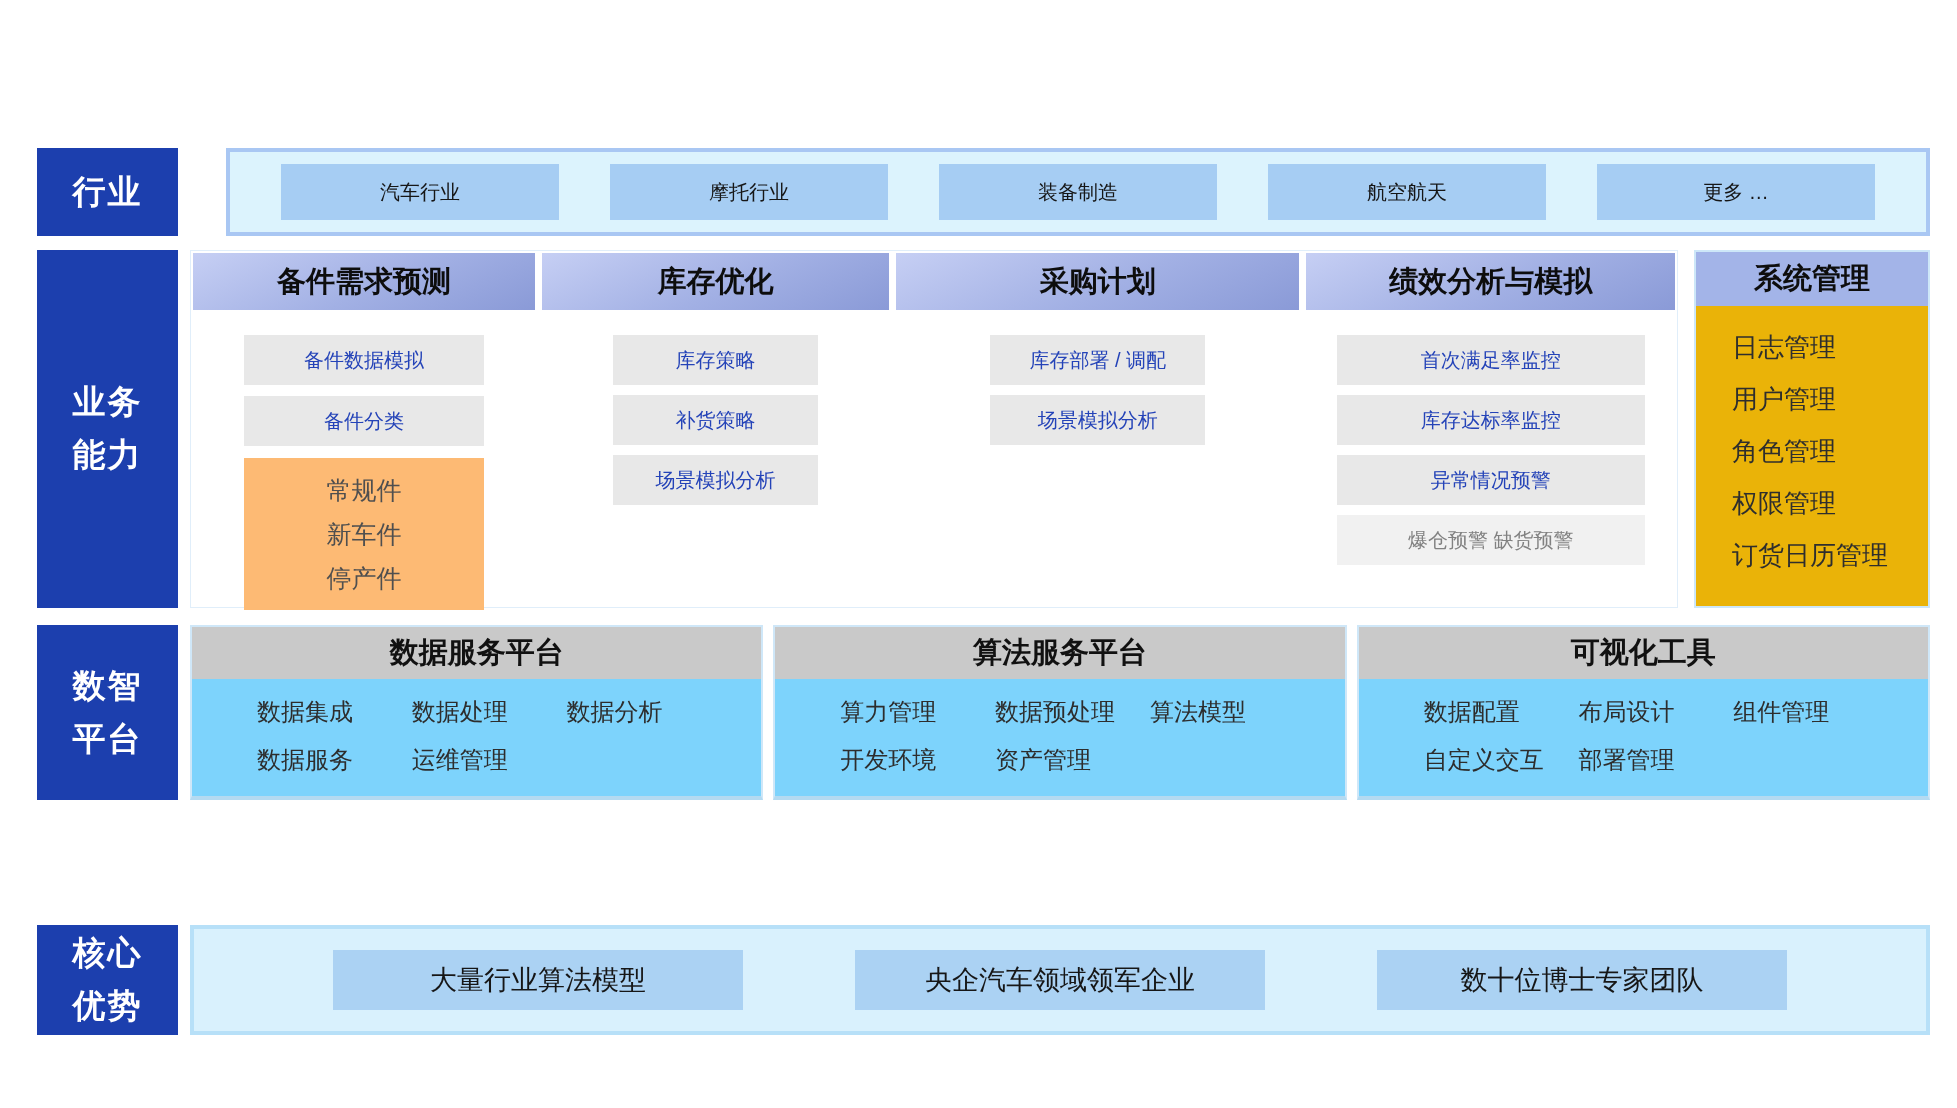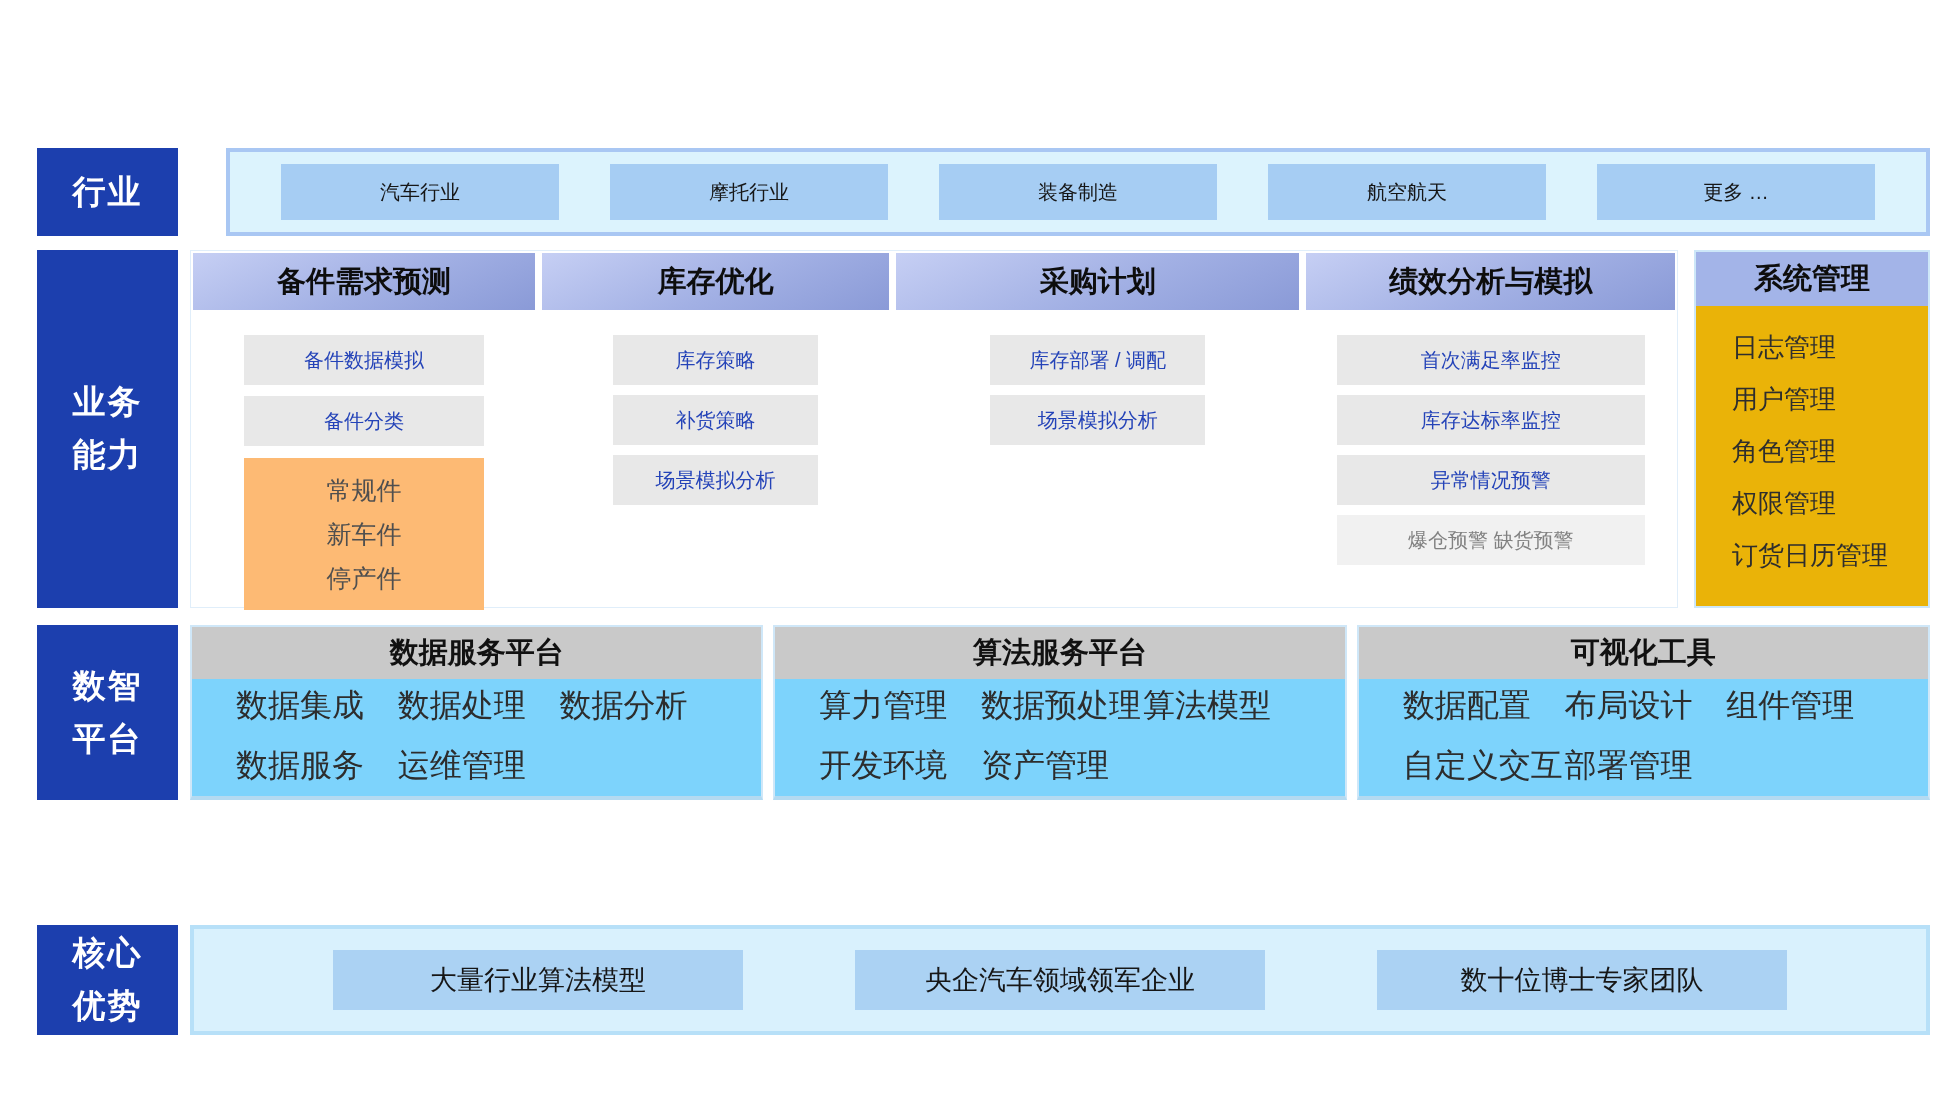"数据集成" .card-body { font-size: 32px -> 24px; padding: 4px 40px 8px 44px -> 4px 40px 8px 65px }
